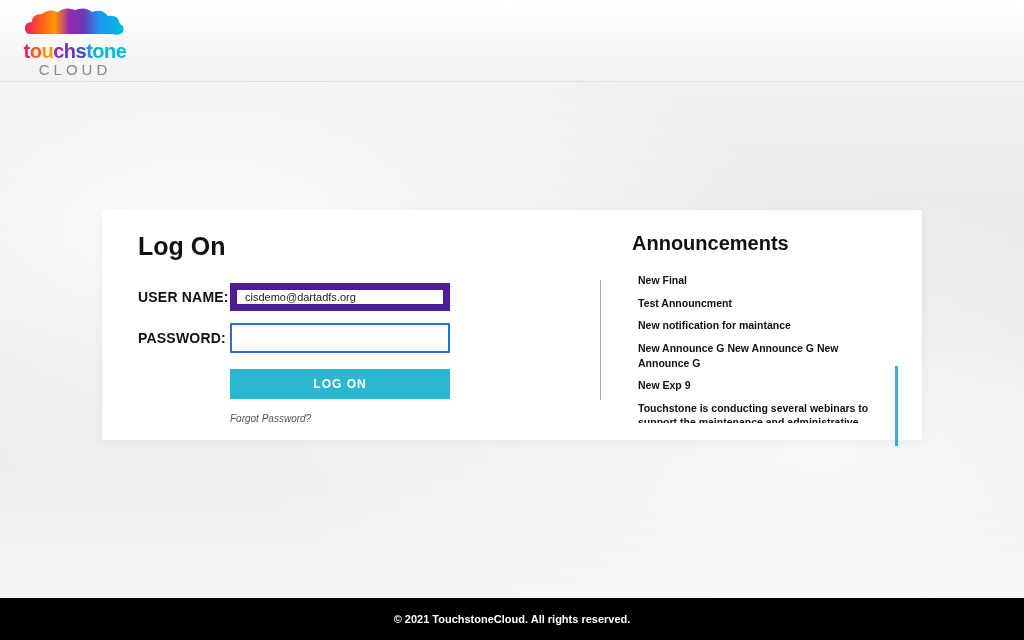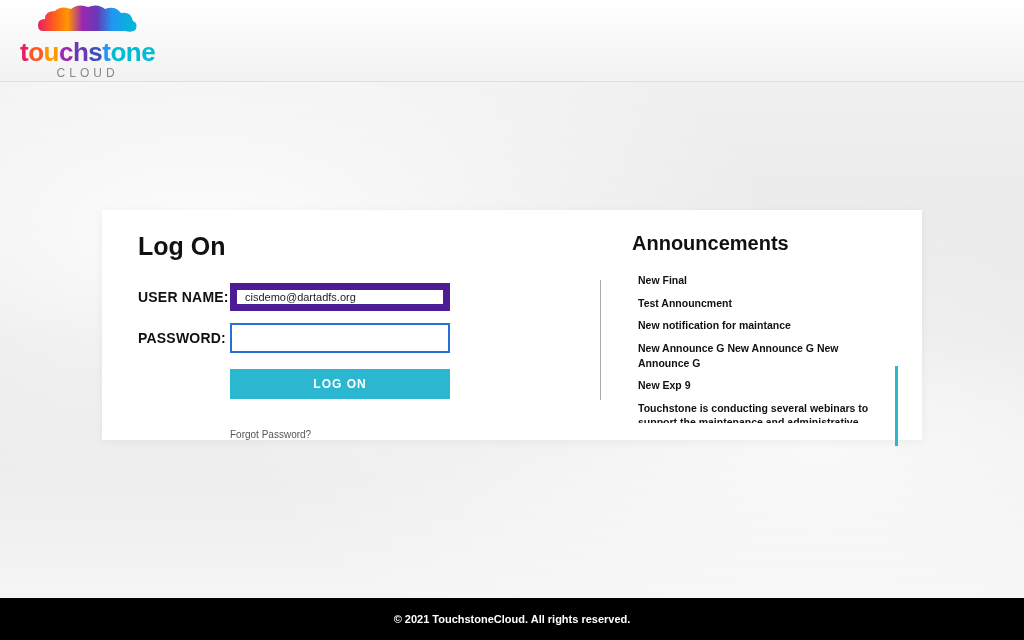"touchstone" .logo-text { font-size: 26px -> 20px }
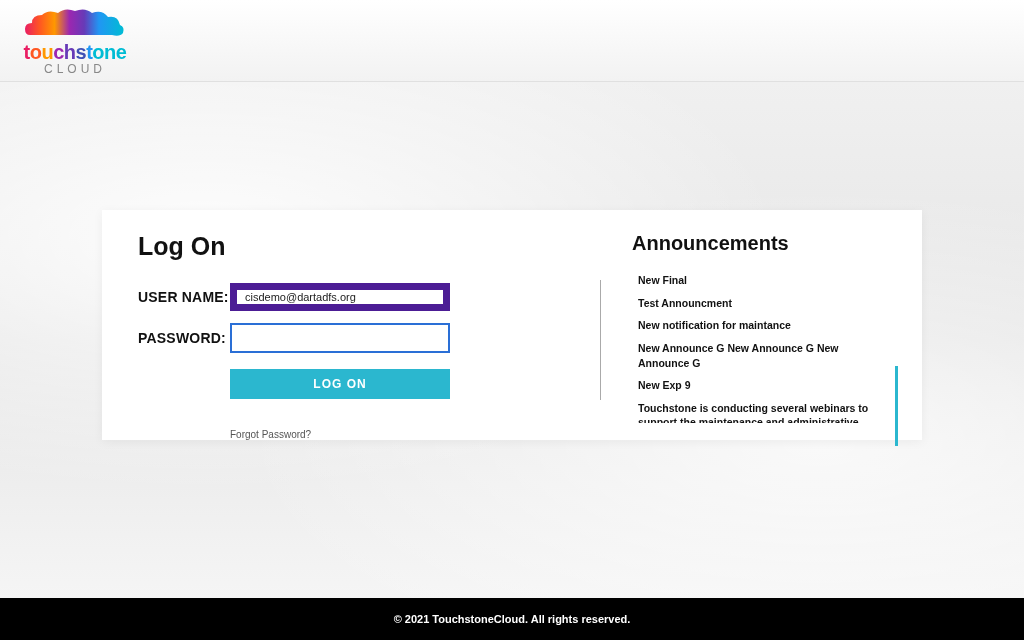"CLOUD" .logo-sub { font-size: 12px -> 15px }
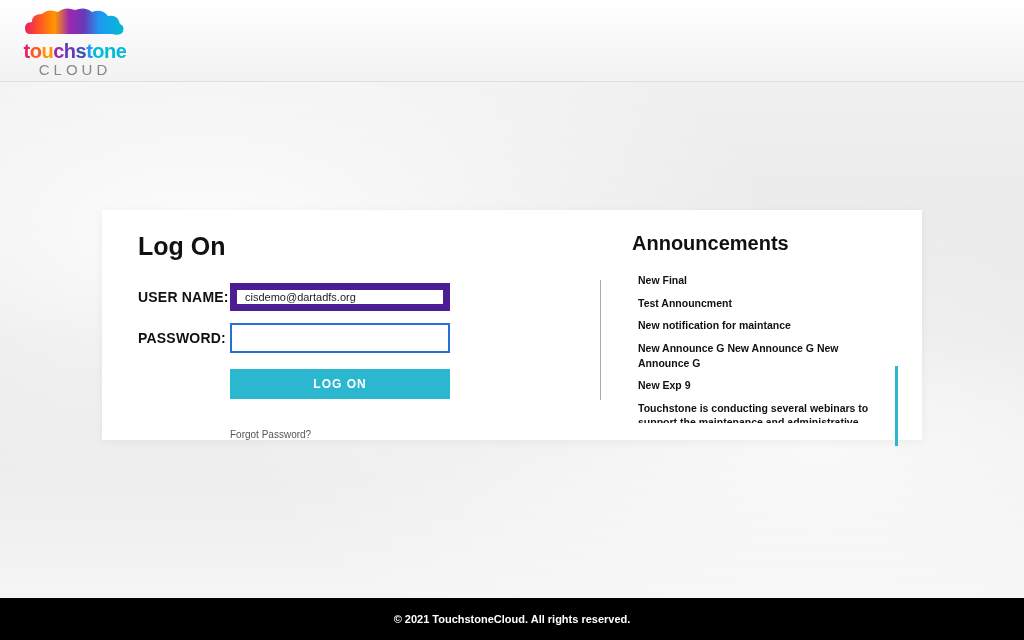"Forgot Password?" .forgot-link { font-style: none -> italic; margin-top: 30px -> 14px }
